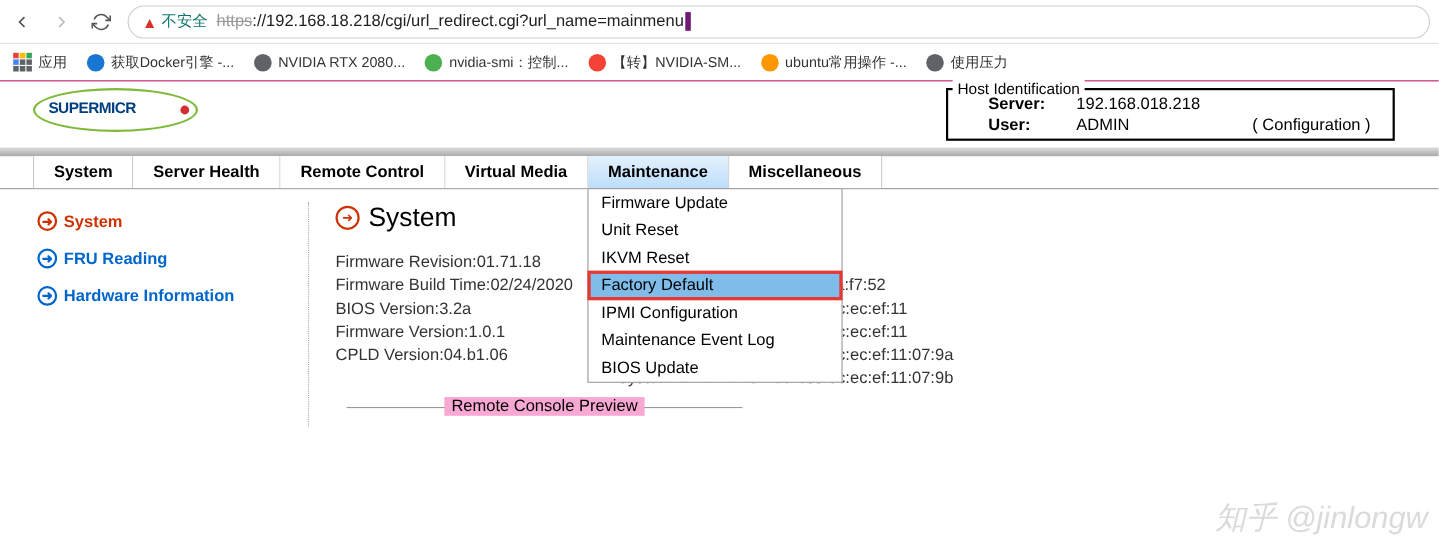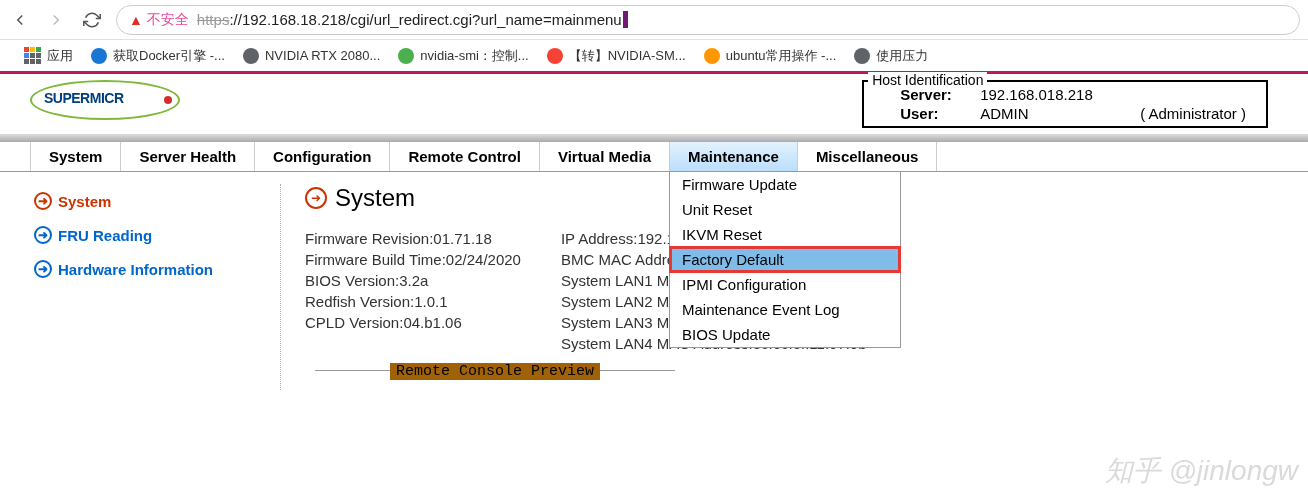"不安全" .warn-text { color: #ec4899 -> #0f766e }
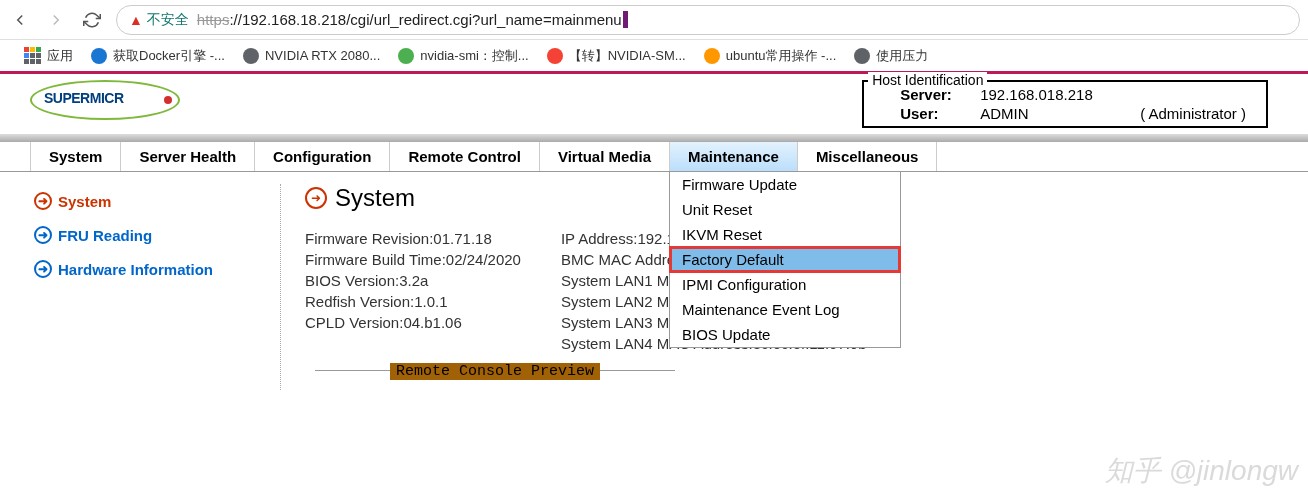"应用" .bookmarks-bar { border-bottom: 3px solid #be185d -> 1px solid #be185d; padding: 6px 24px -> 6px 12px }
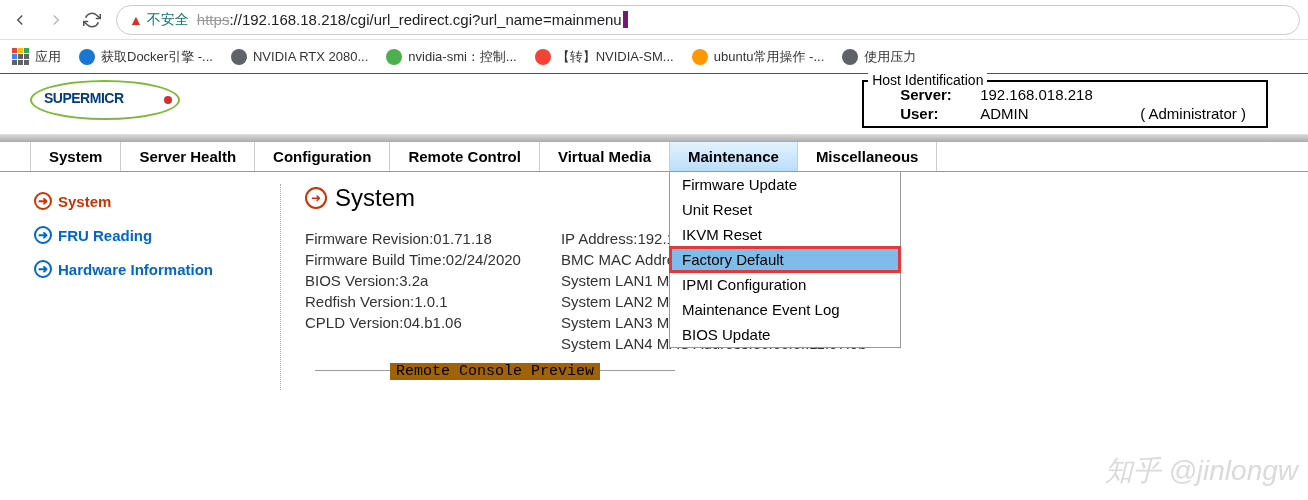"( Administrator )" span { text: Administrator -> Configuration }
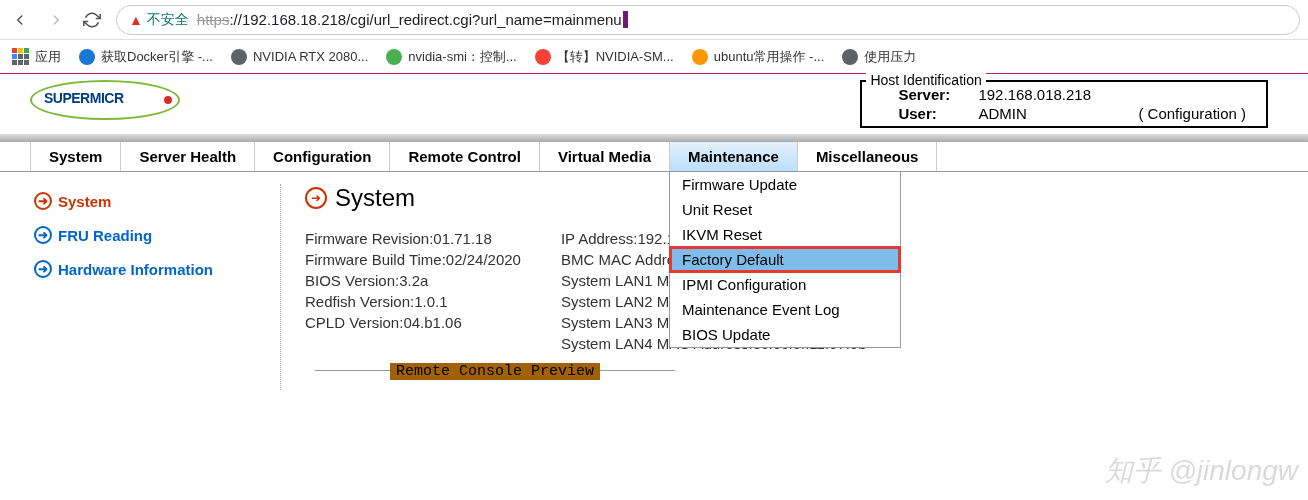"Configuration" div.menu-item { html: <div>Configuration</div> -> none }
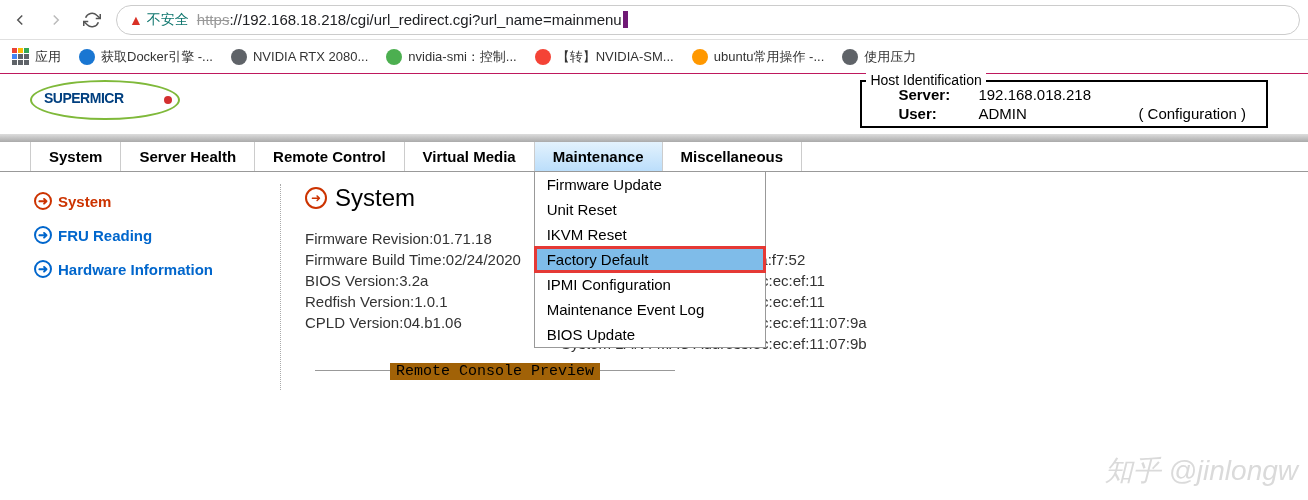"Redfish Version:" span { text: Redfish -> Firmware }
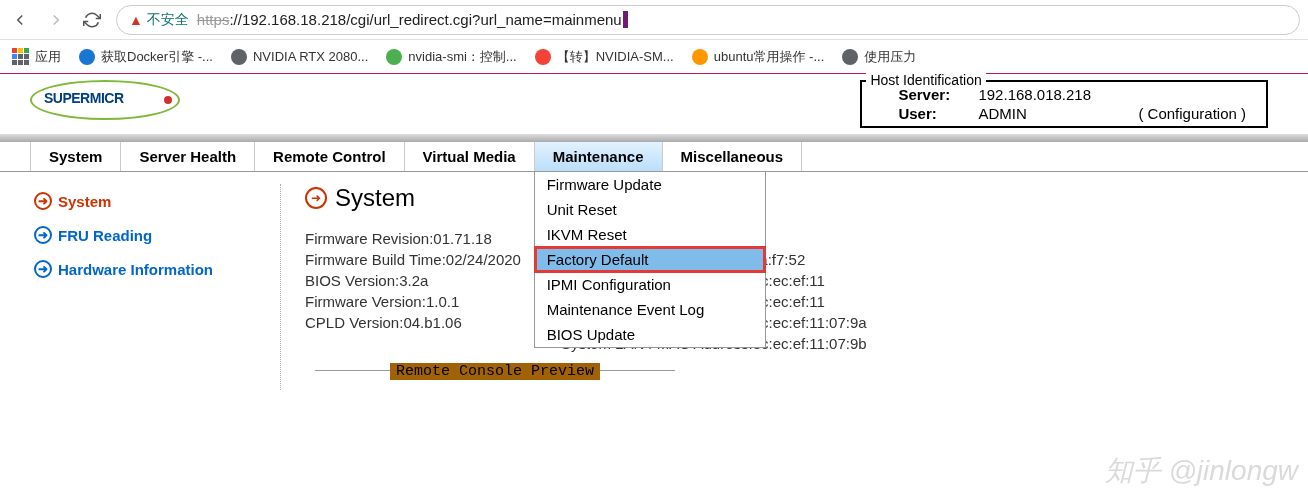"Remote Console Preview" .remote-label { background: #a16207 -> #f9a8d4; font-family: Liberation Mono, monospace -> none }
